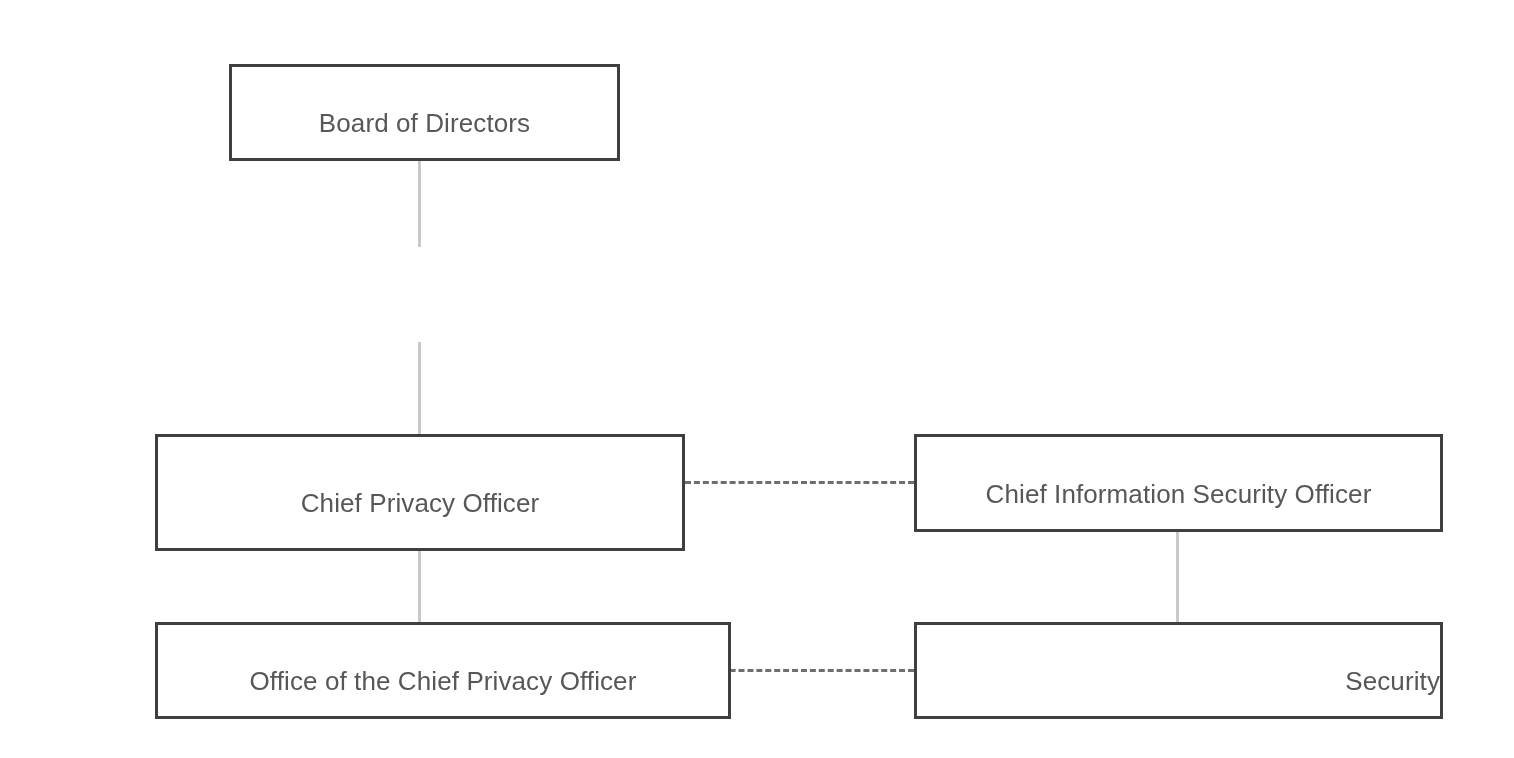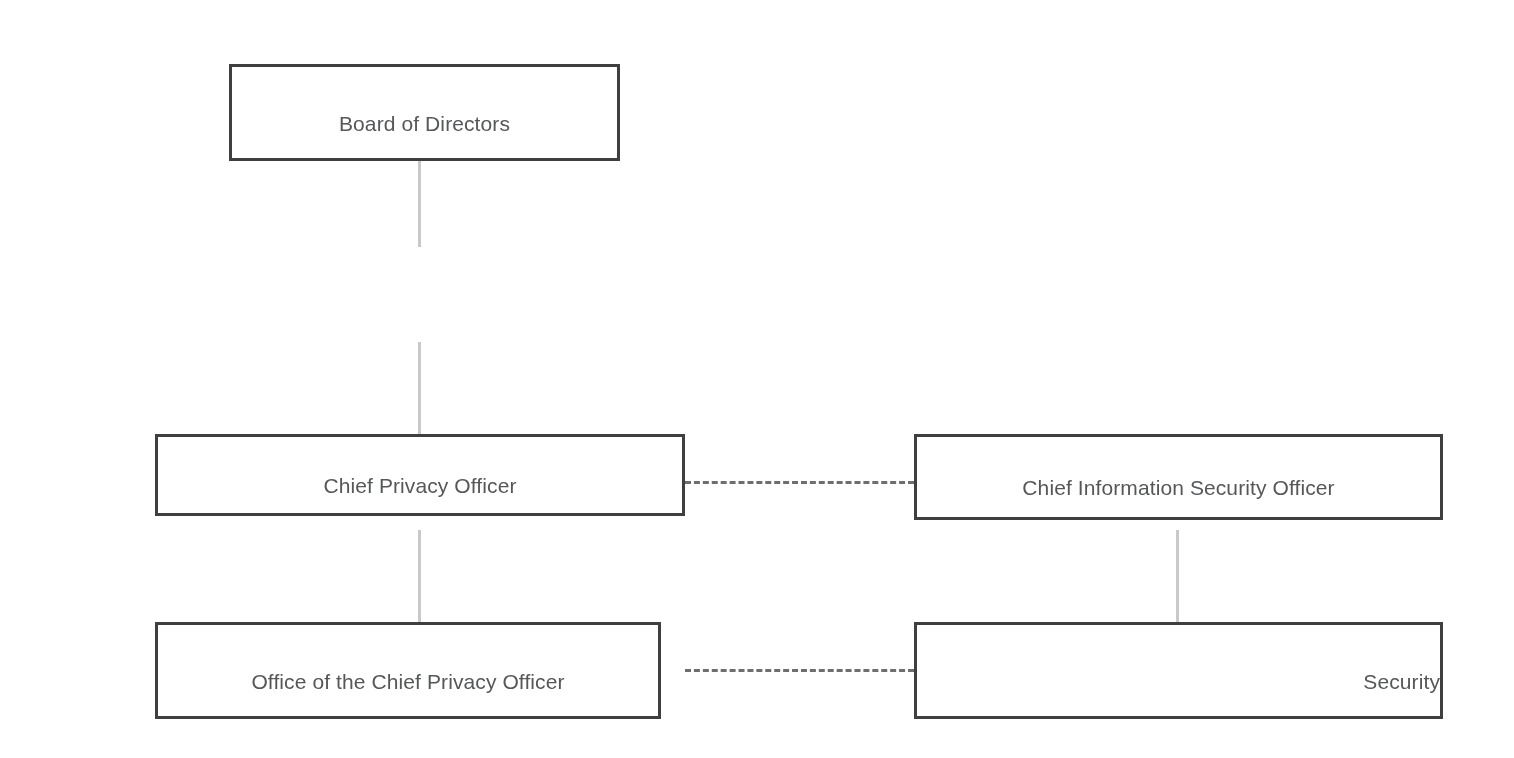"Board of Directors" .node-label { font-size: 21px -> 26px }
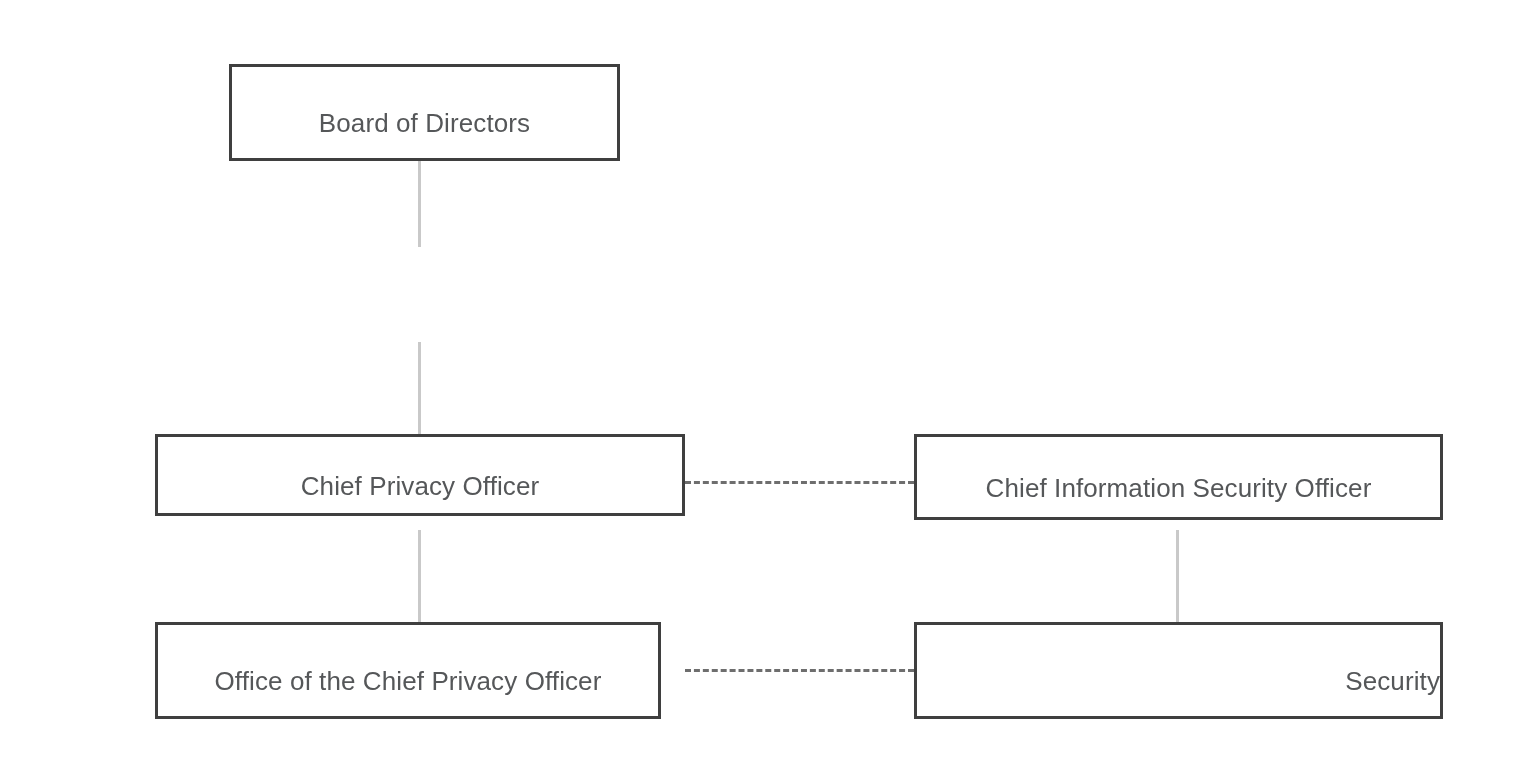"Chief Privacy Officer" div.node { height: 82px -> 117px }
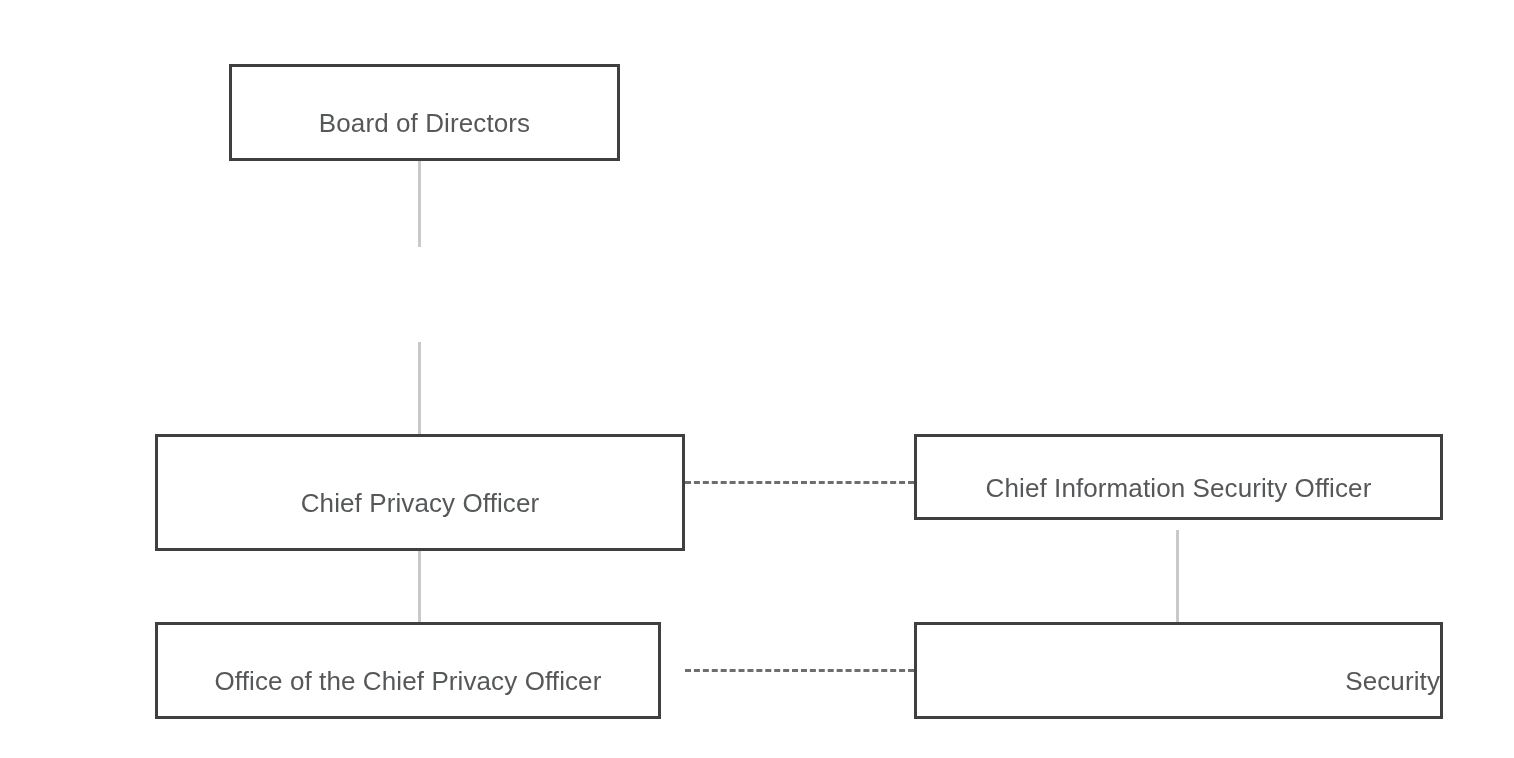"Chief Information Security Officer" div.node { height: 86px -> 98px }
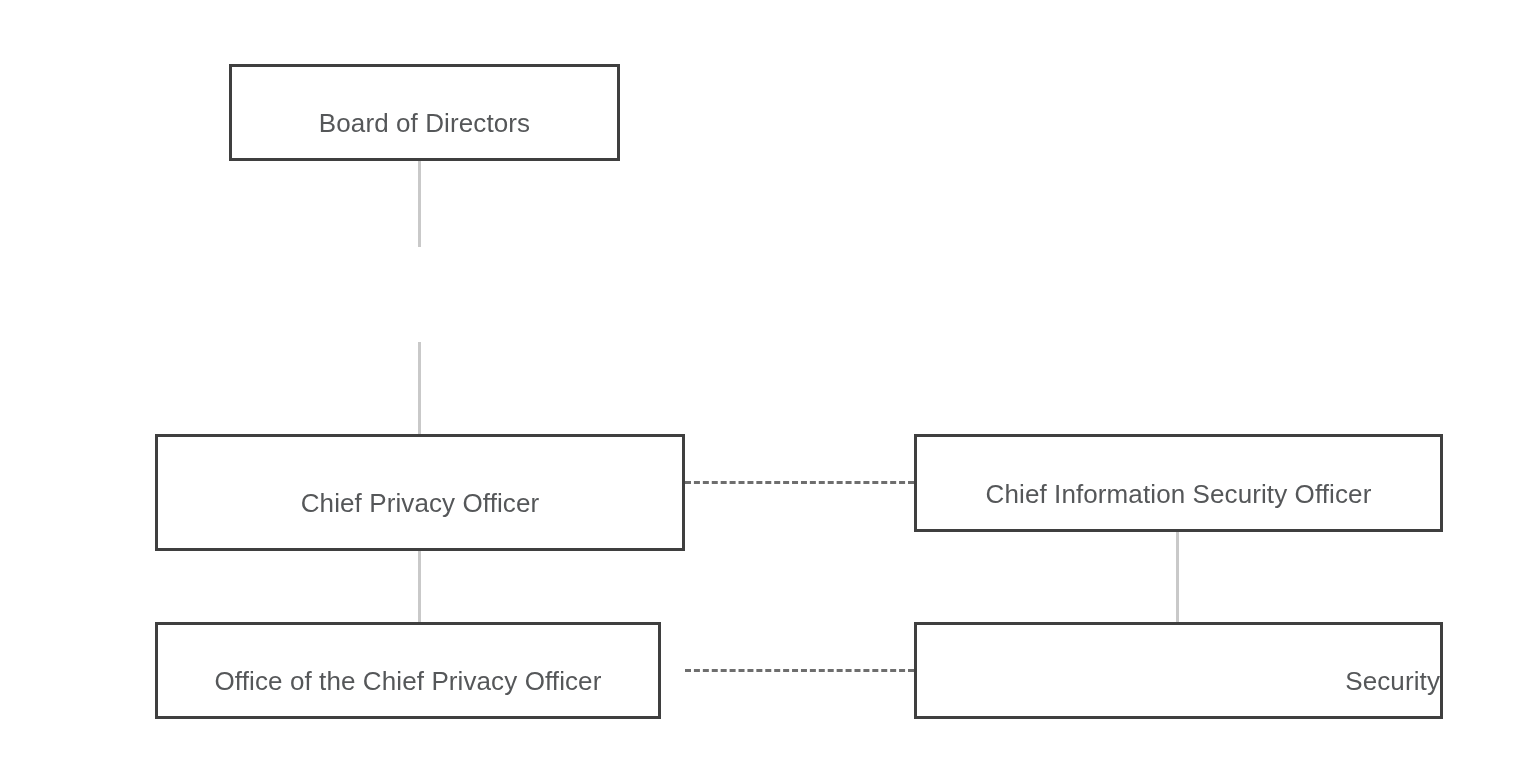"Office of the Chief Privacy" div.node { width: 506px -> 576px }
